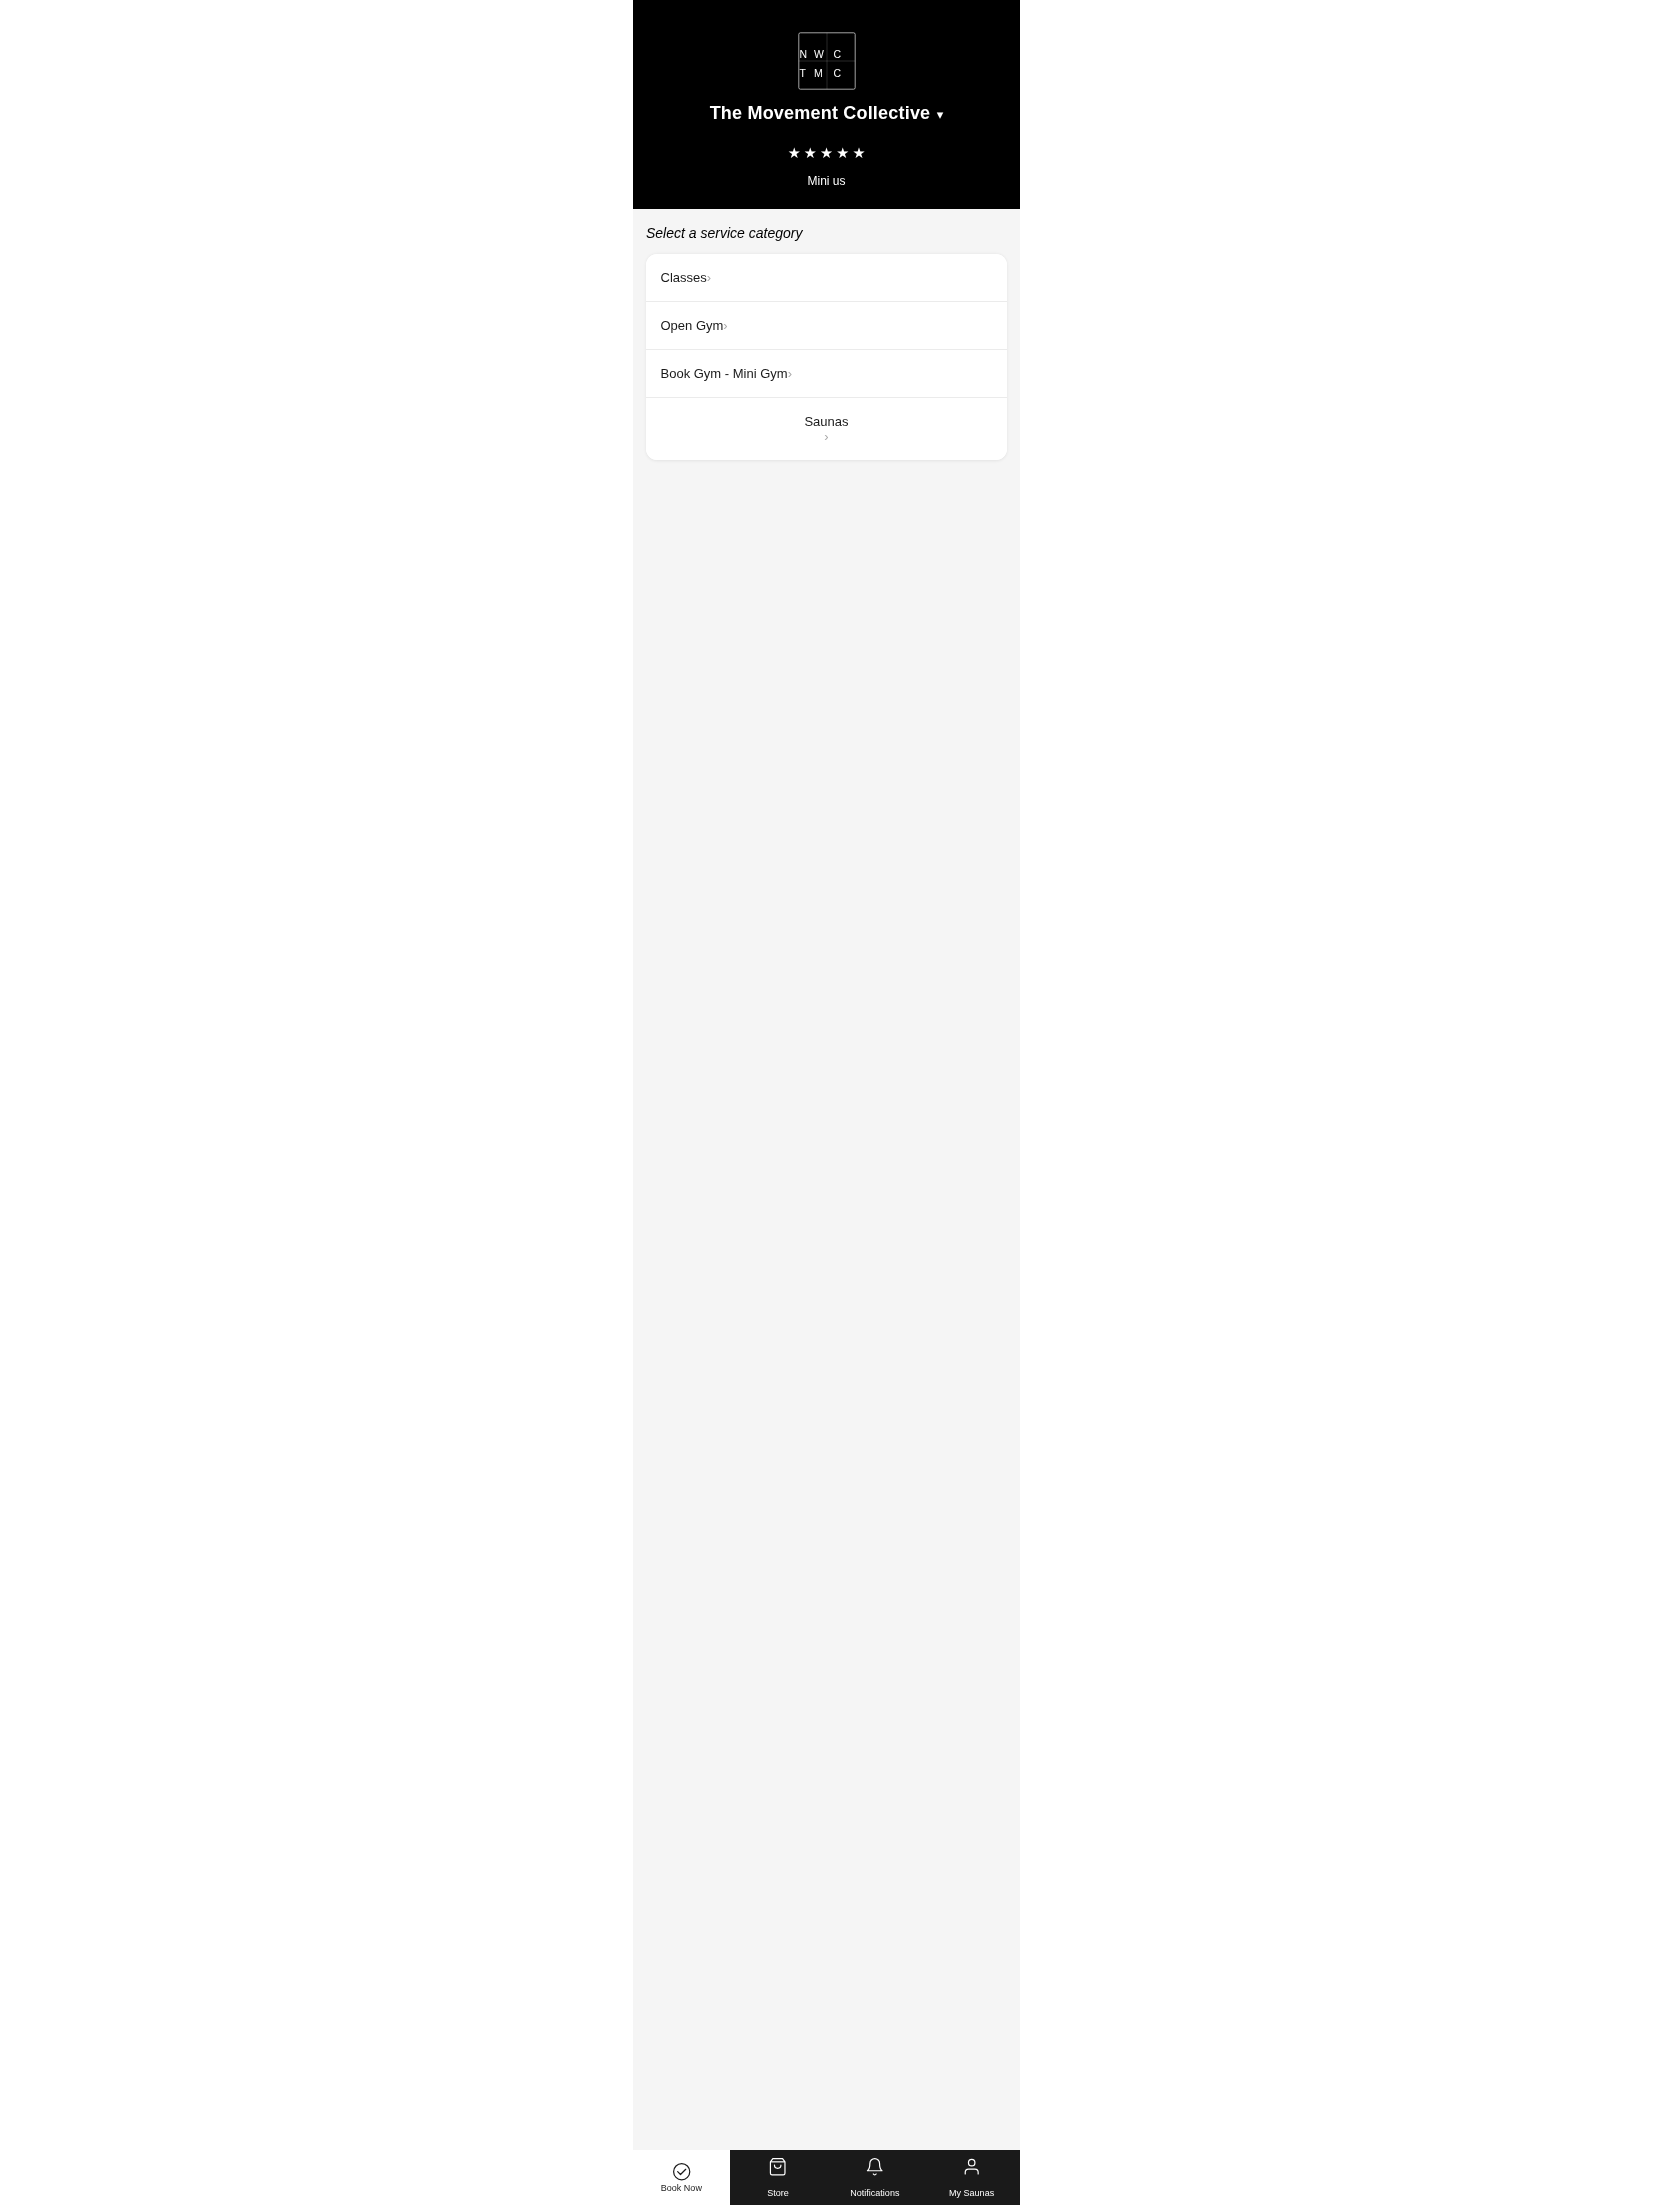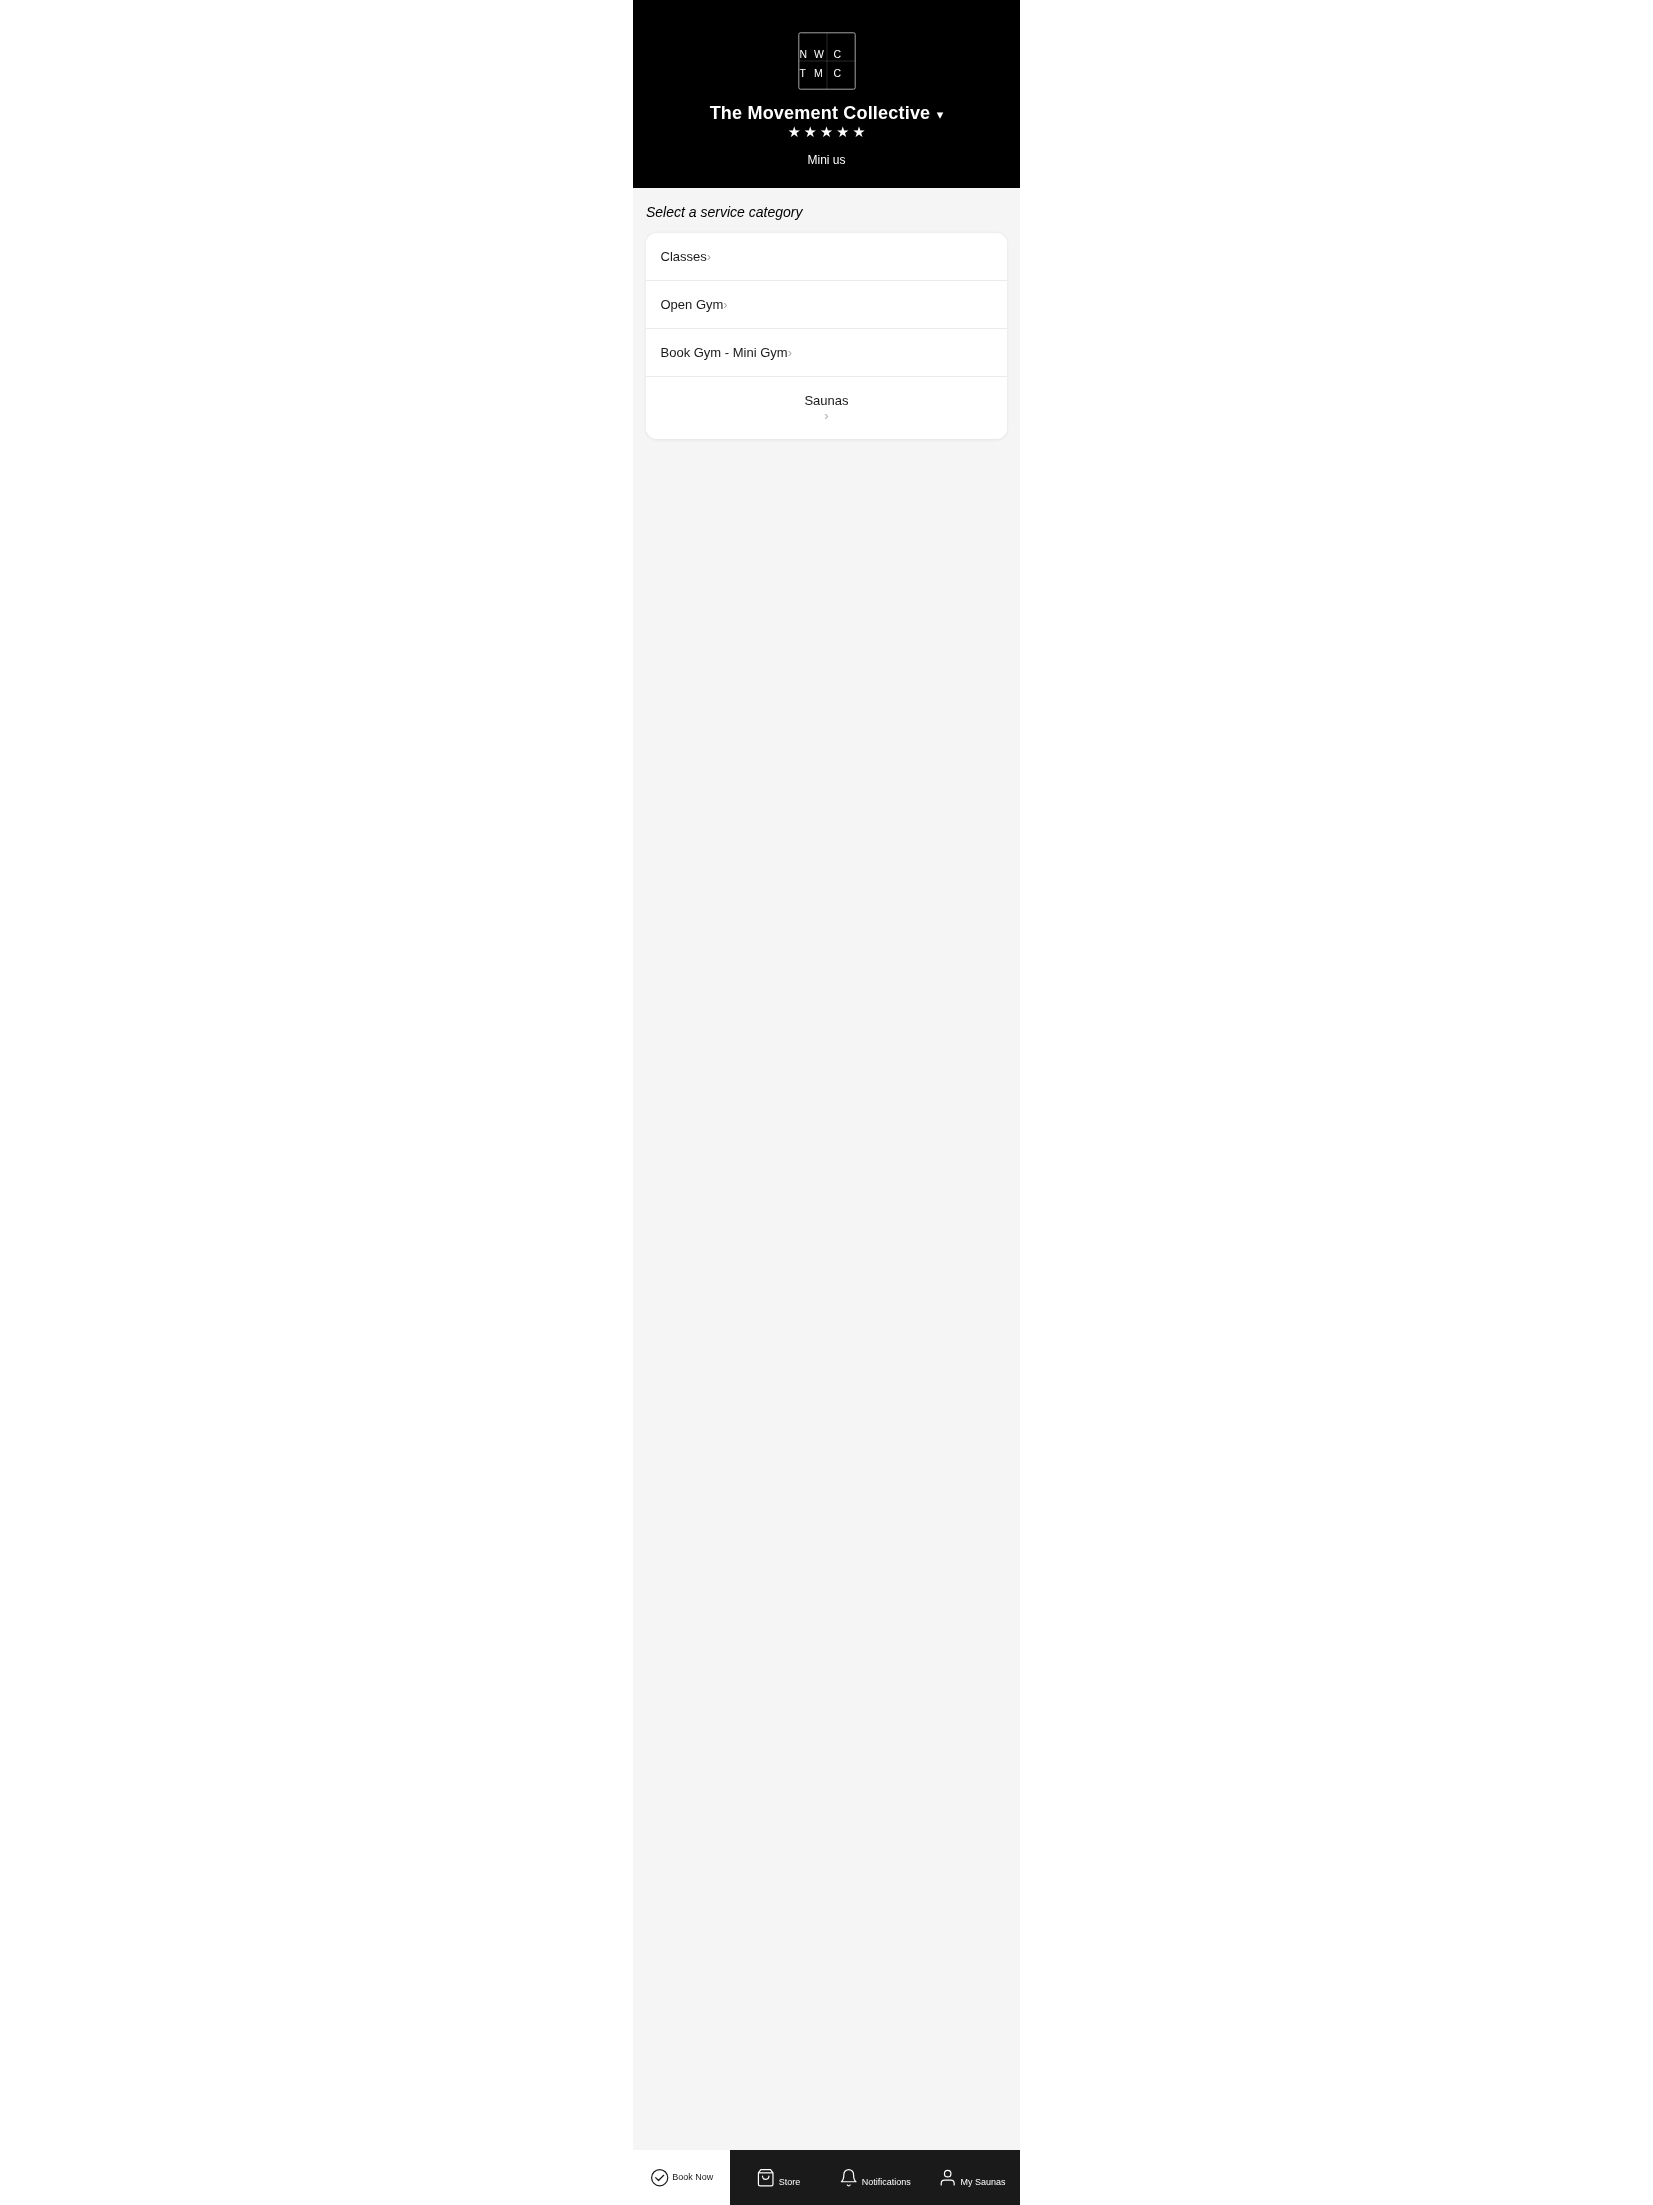"The Movement Collective" .brand-name-row { margin-bottom: 0 -> 21px }
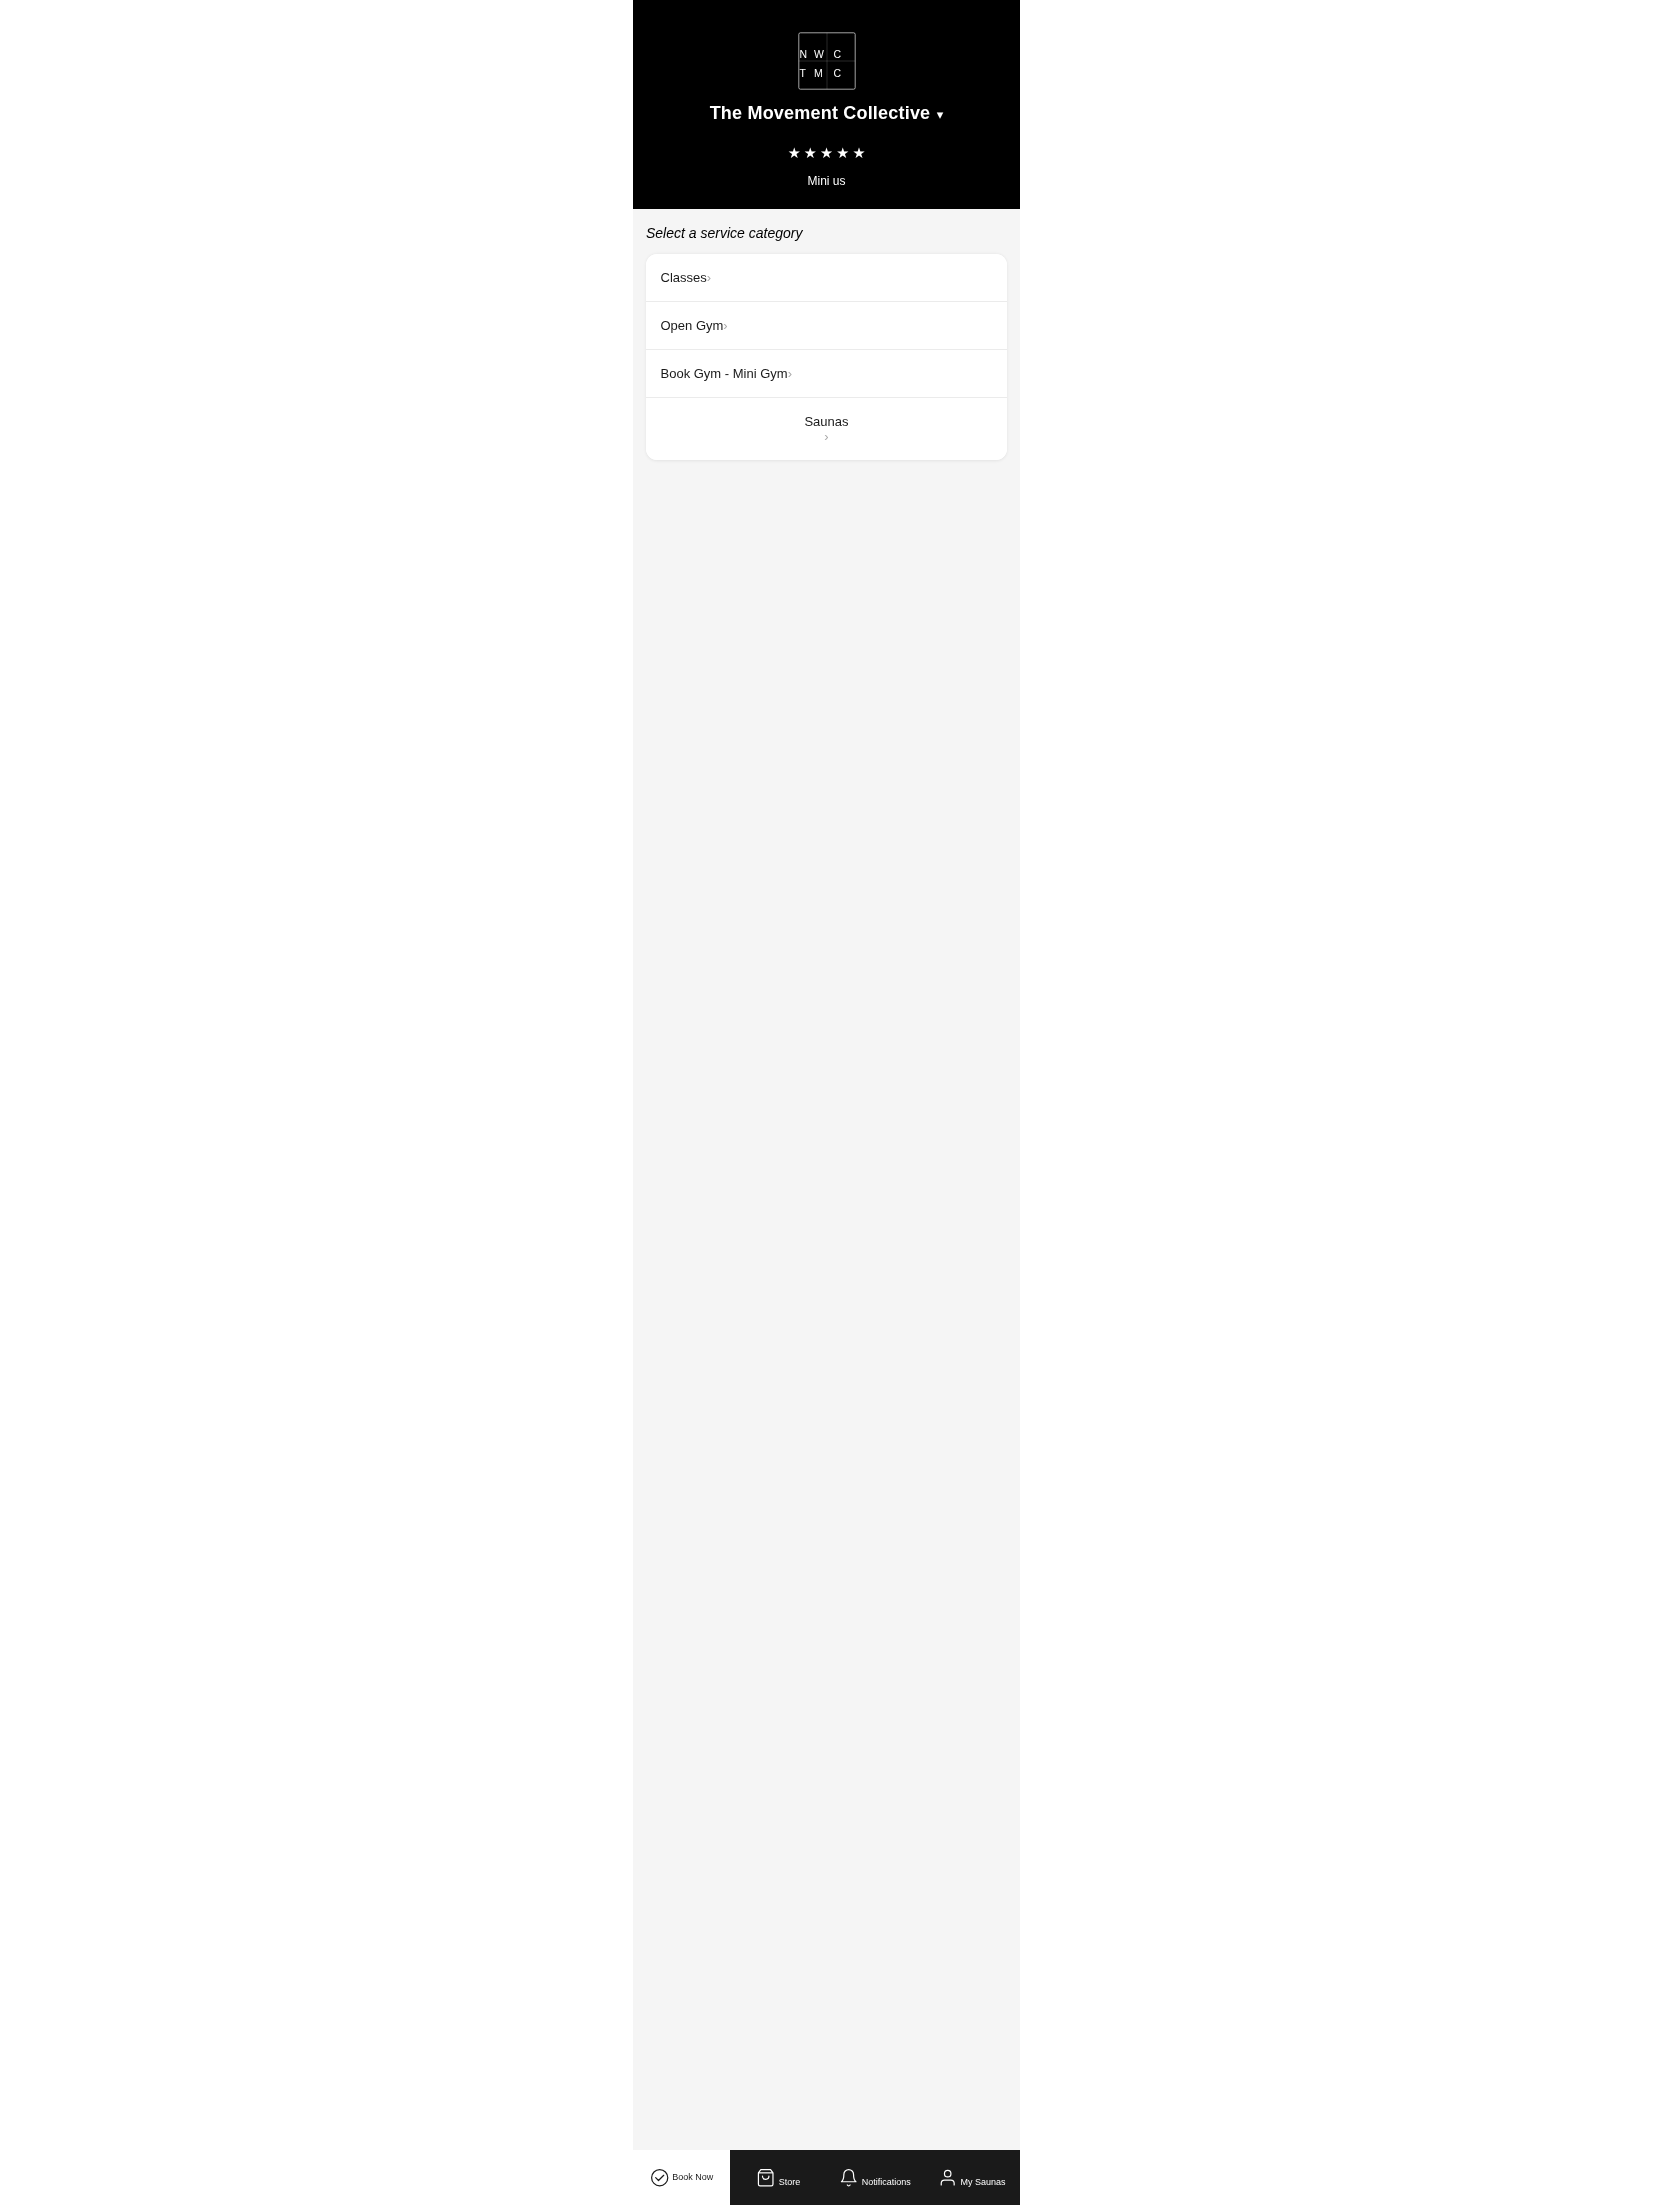"Book Now" .nav-item { flex-direction: row -> column }
